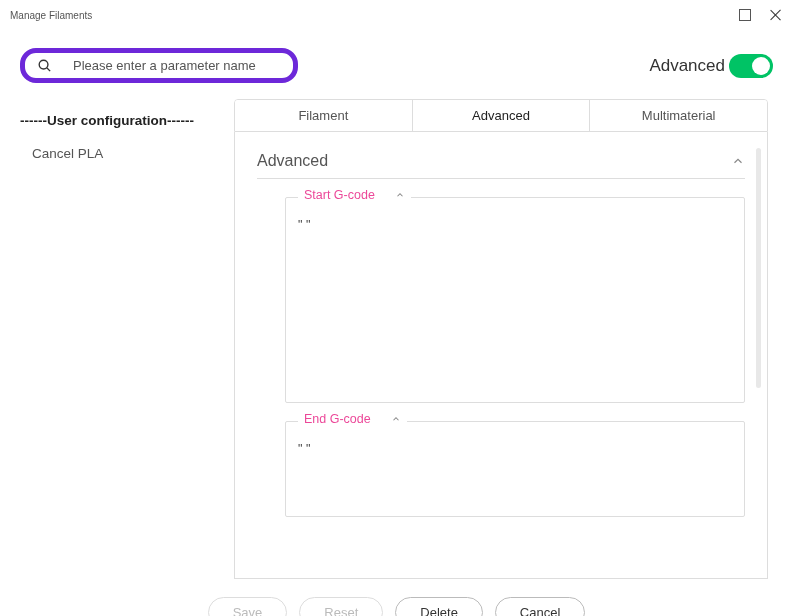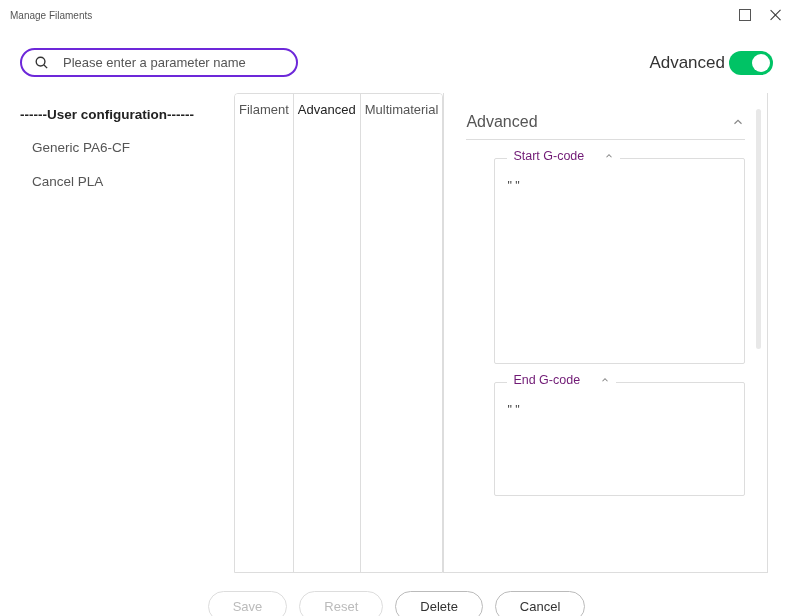"Please enter a parameter name" .search { border: 2px solid #6d28d9 -> 5px solid #6d28d9; gap: 14px -> 21px }
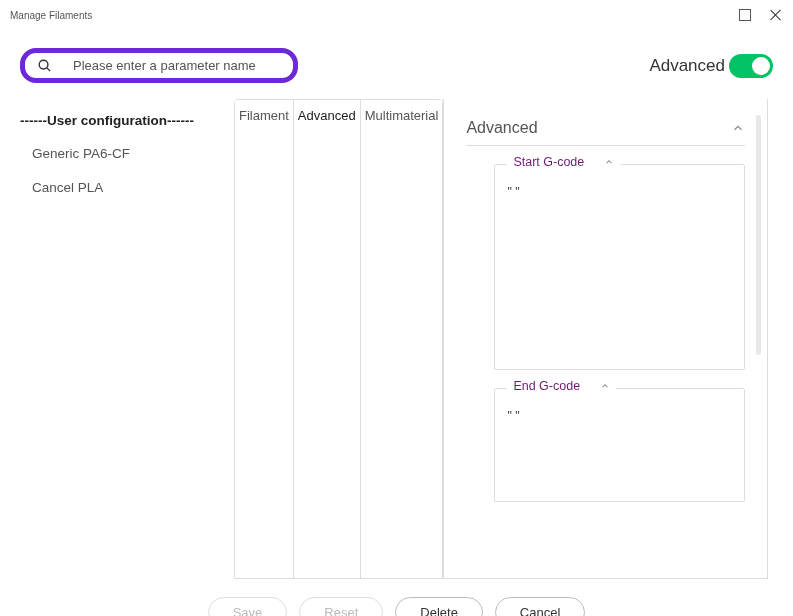"Filament" .main { flex-direction: row -> column }
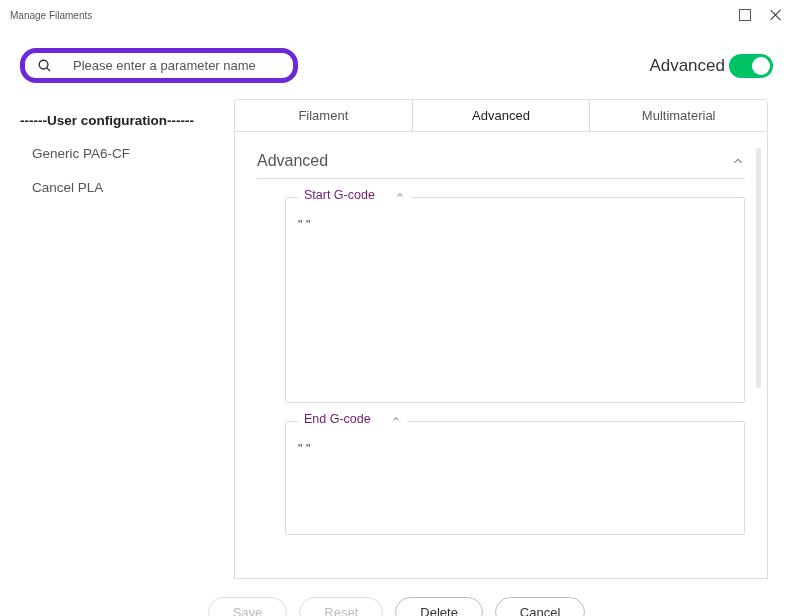"Generic PA6-CF" div.list-item { html: <div>Generic PA6-CF</div> -> none }
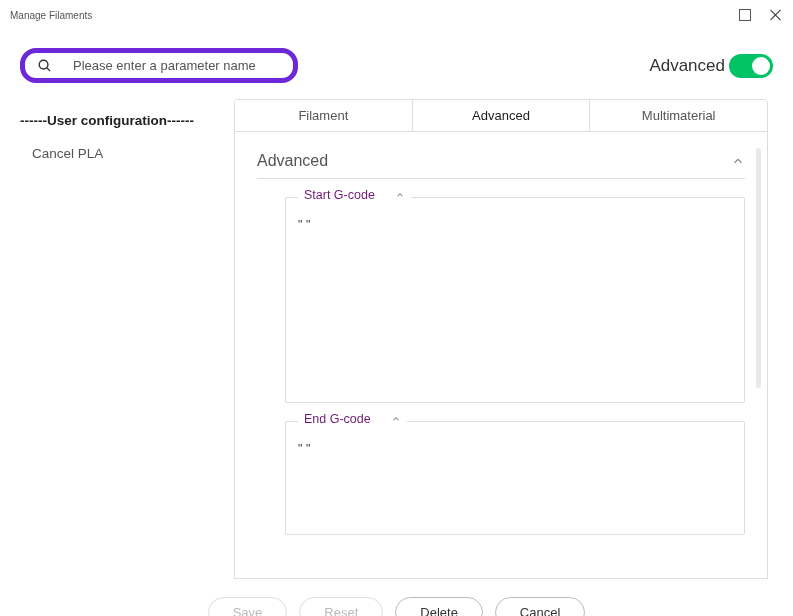"Start G-code" .fieldset-legend { color: #701a75 -> #ec4899 }
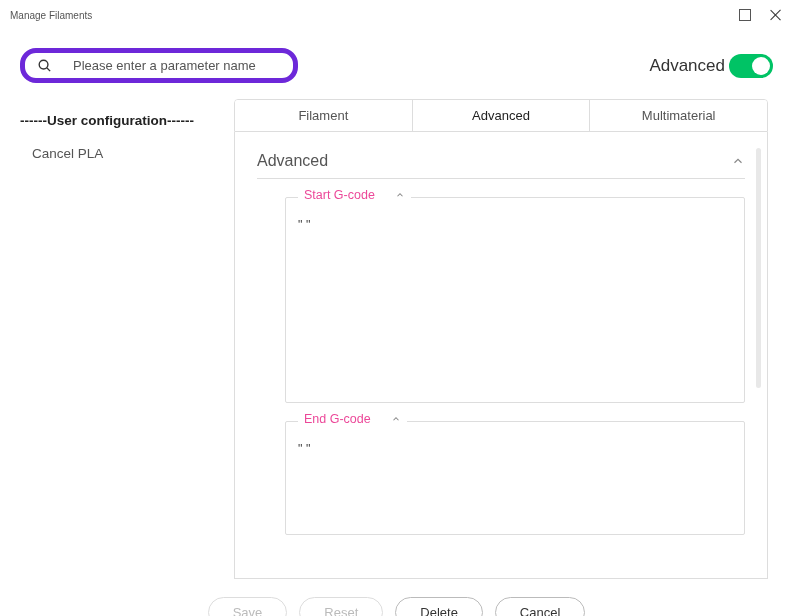"End G-code" .fieldset.end { height: 114px -> 96px }
